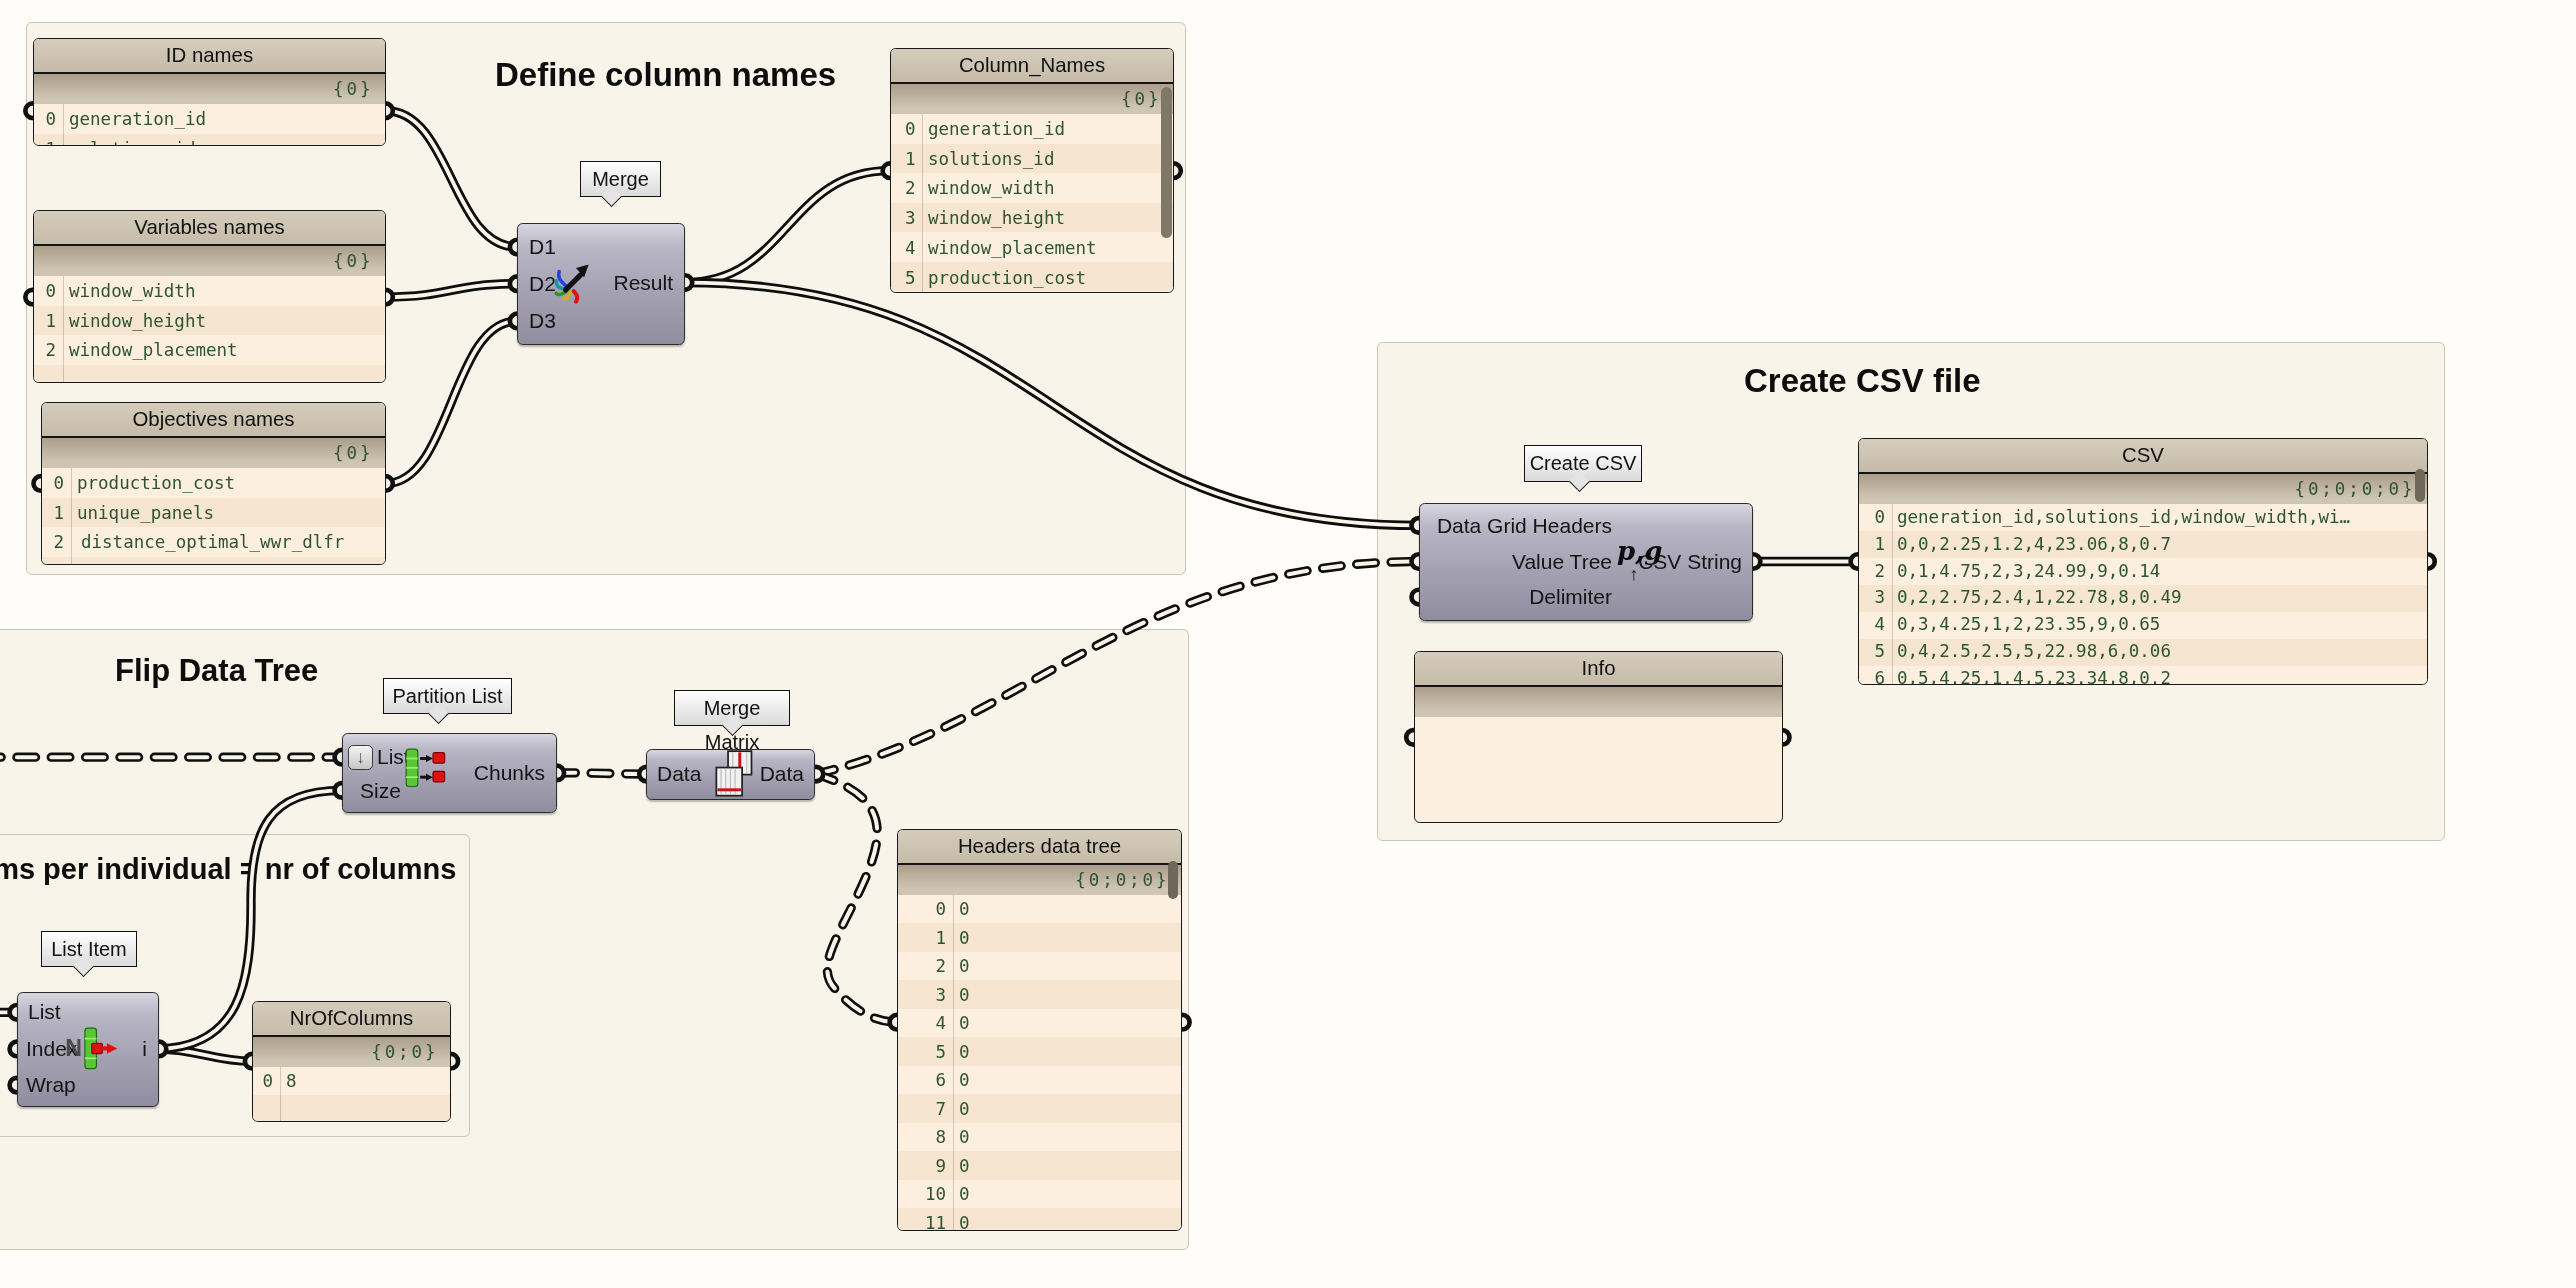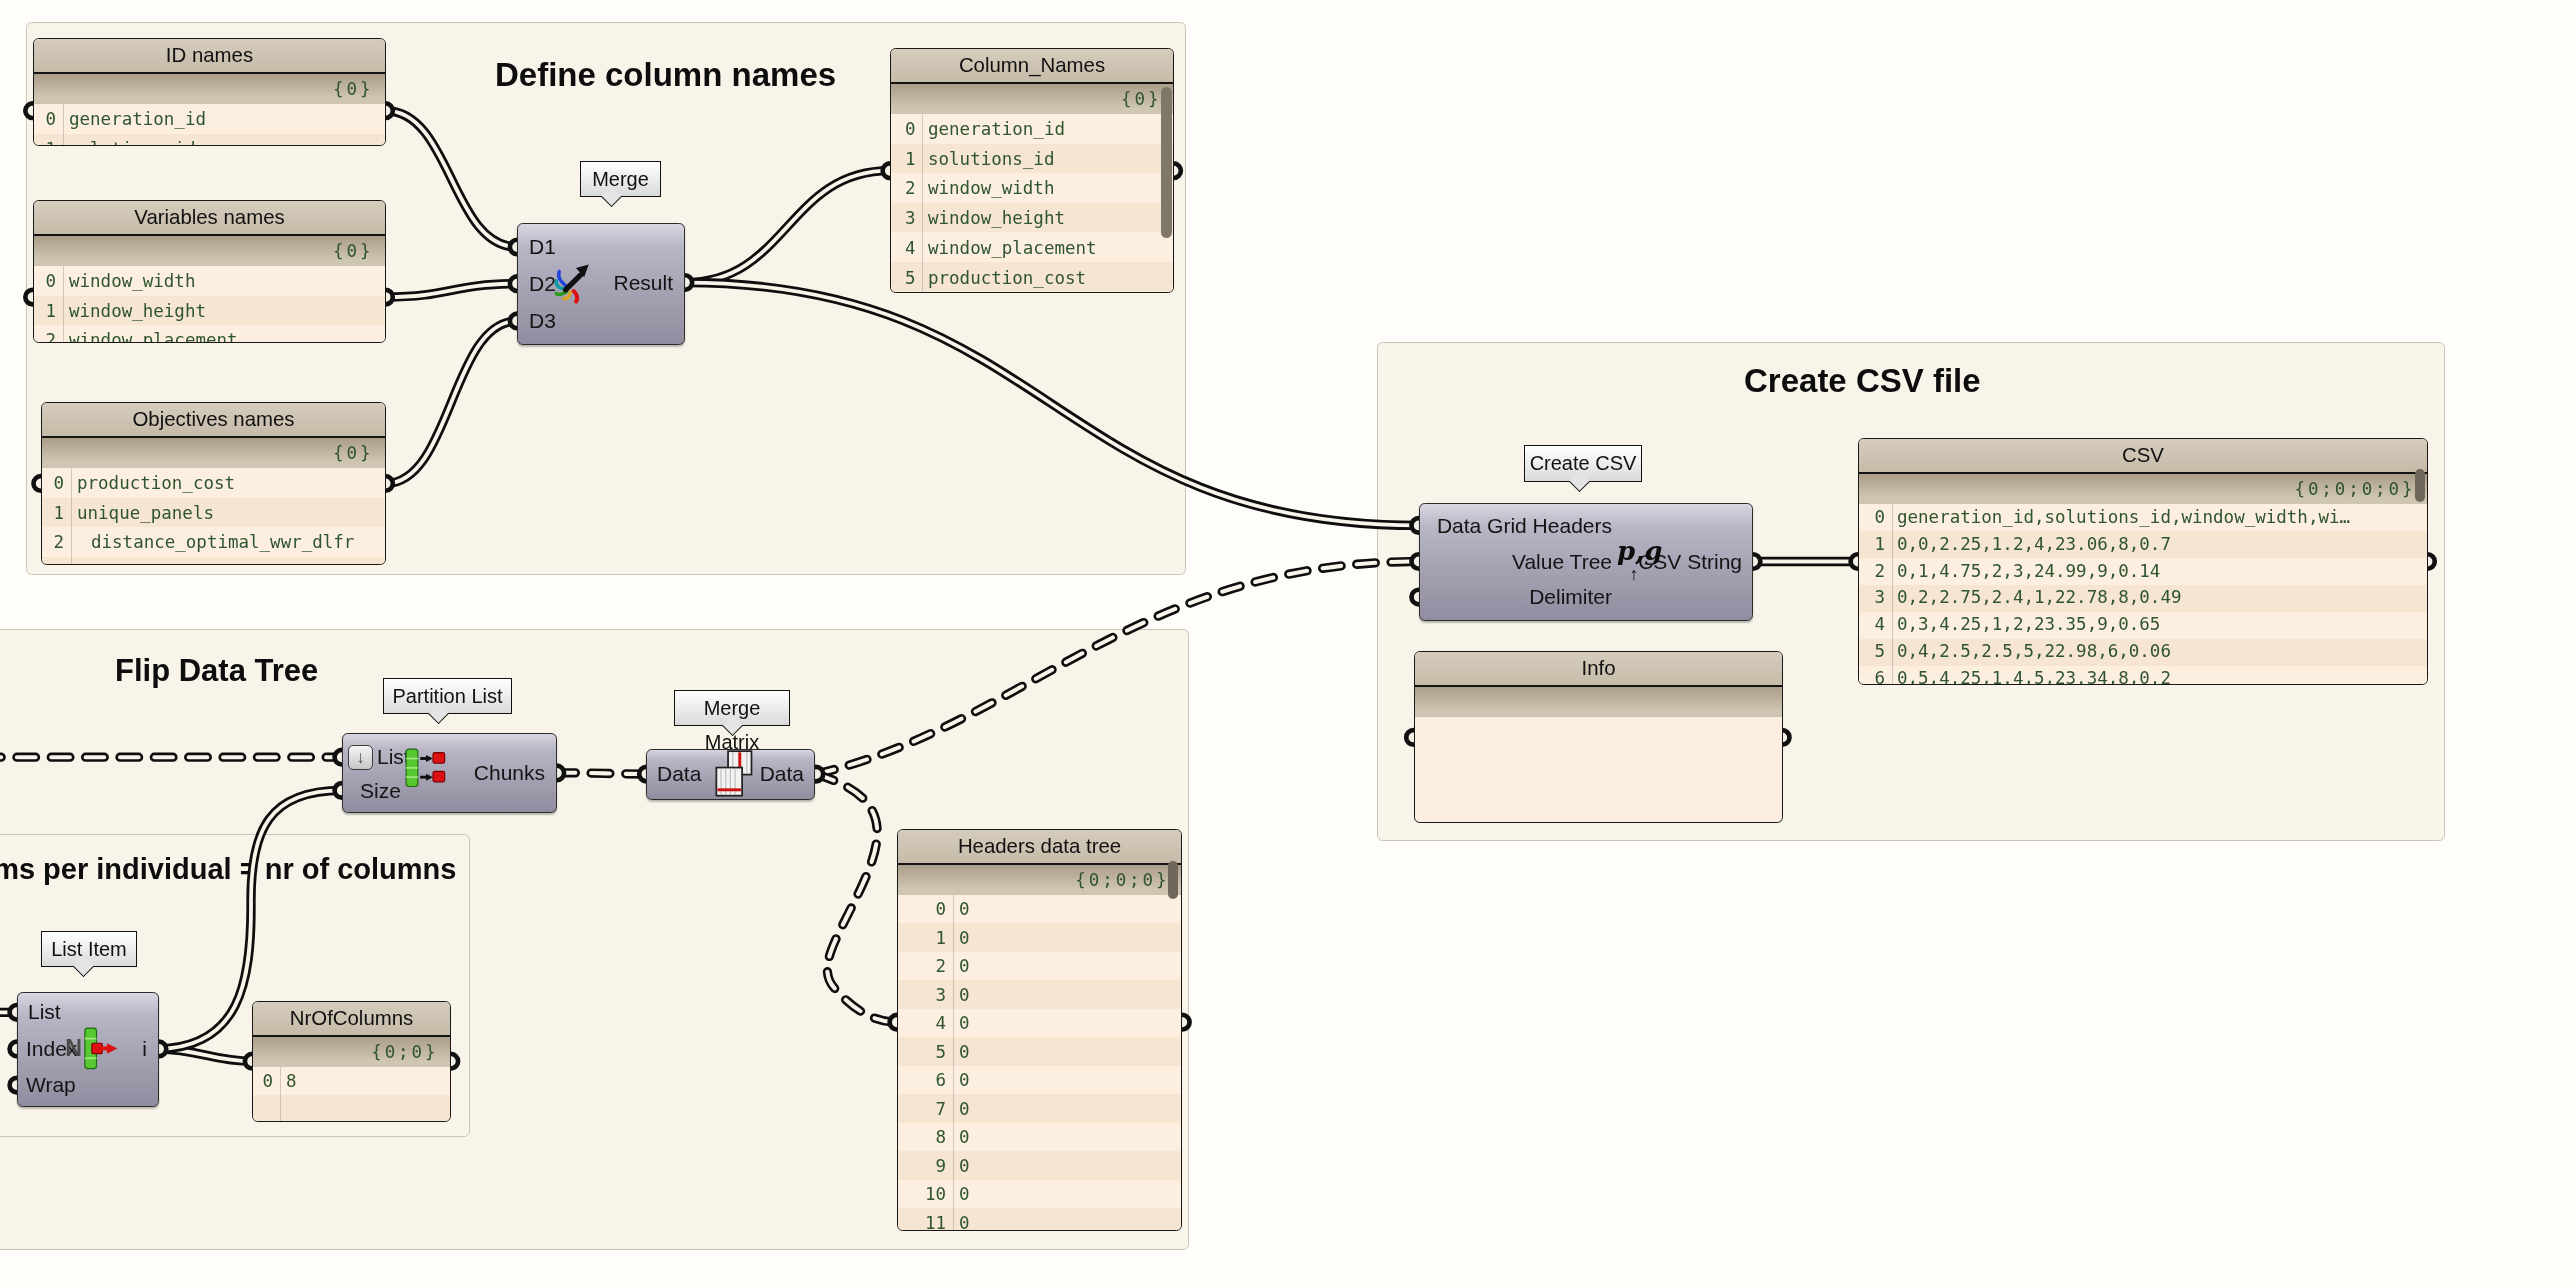"Variables names" div.node { height: 143px -> 173px; top: 200px -> 210px }
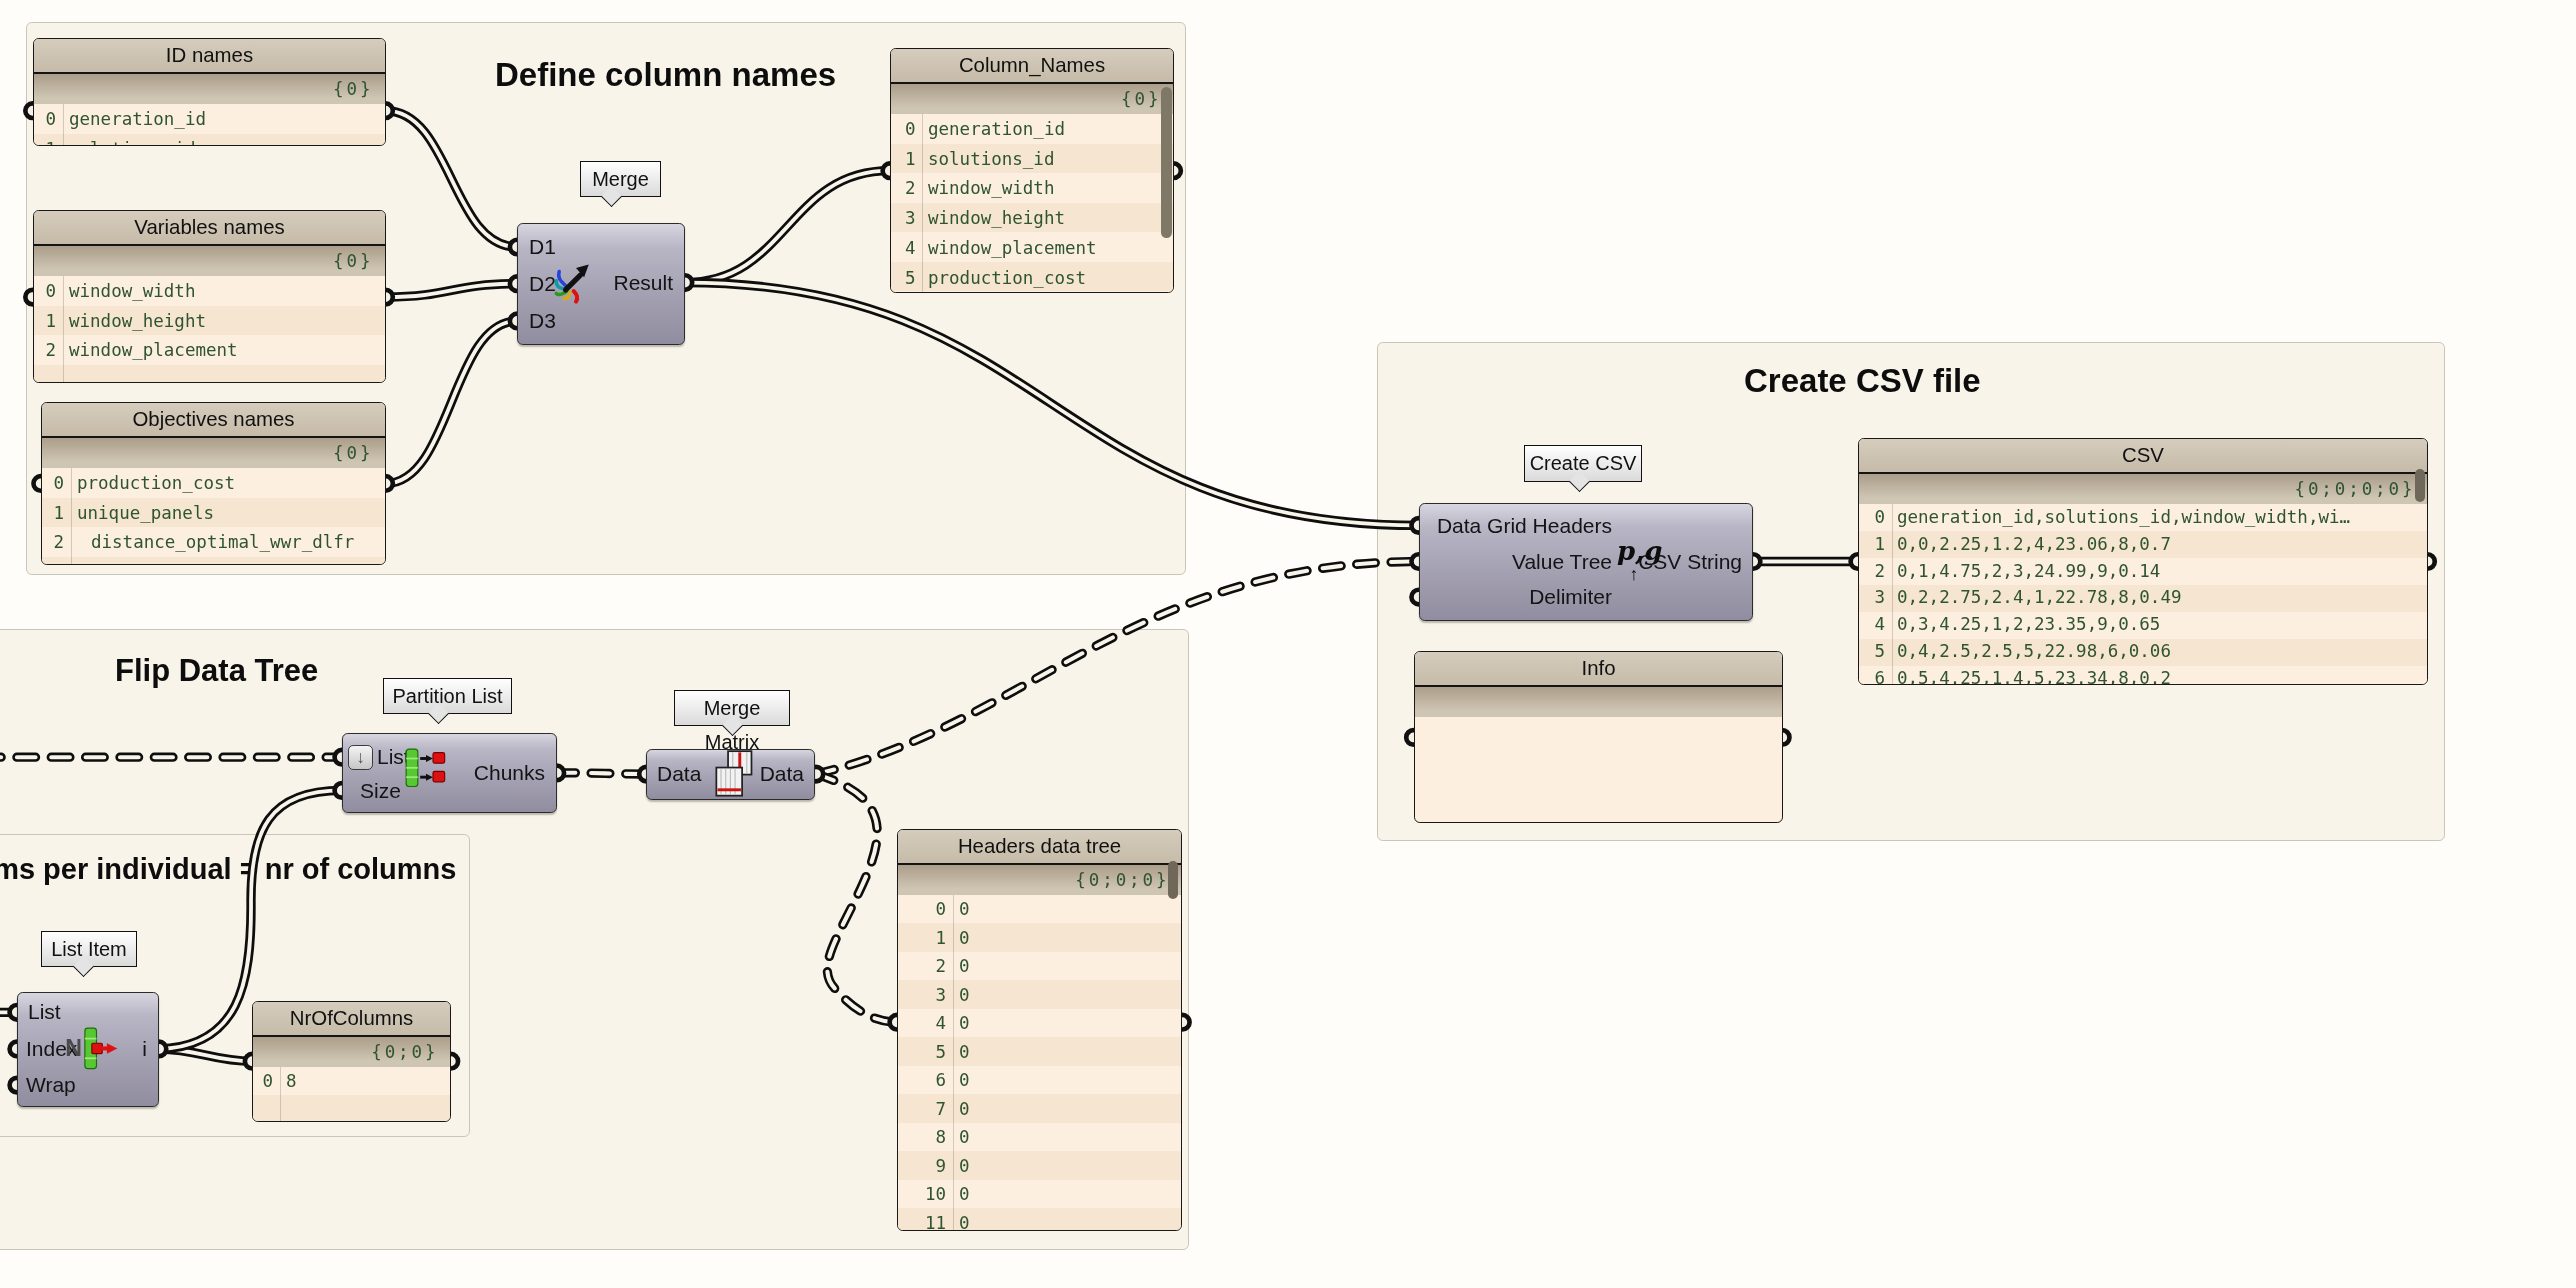"distance_optimal_wwr_dlfr" span.p-val { left: 49px -> 39px }
